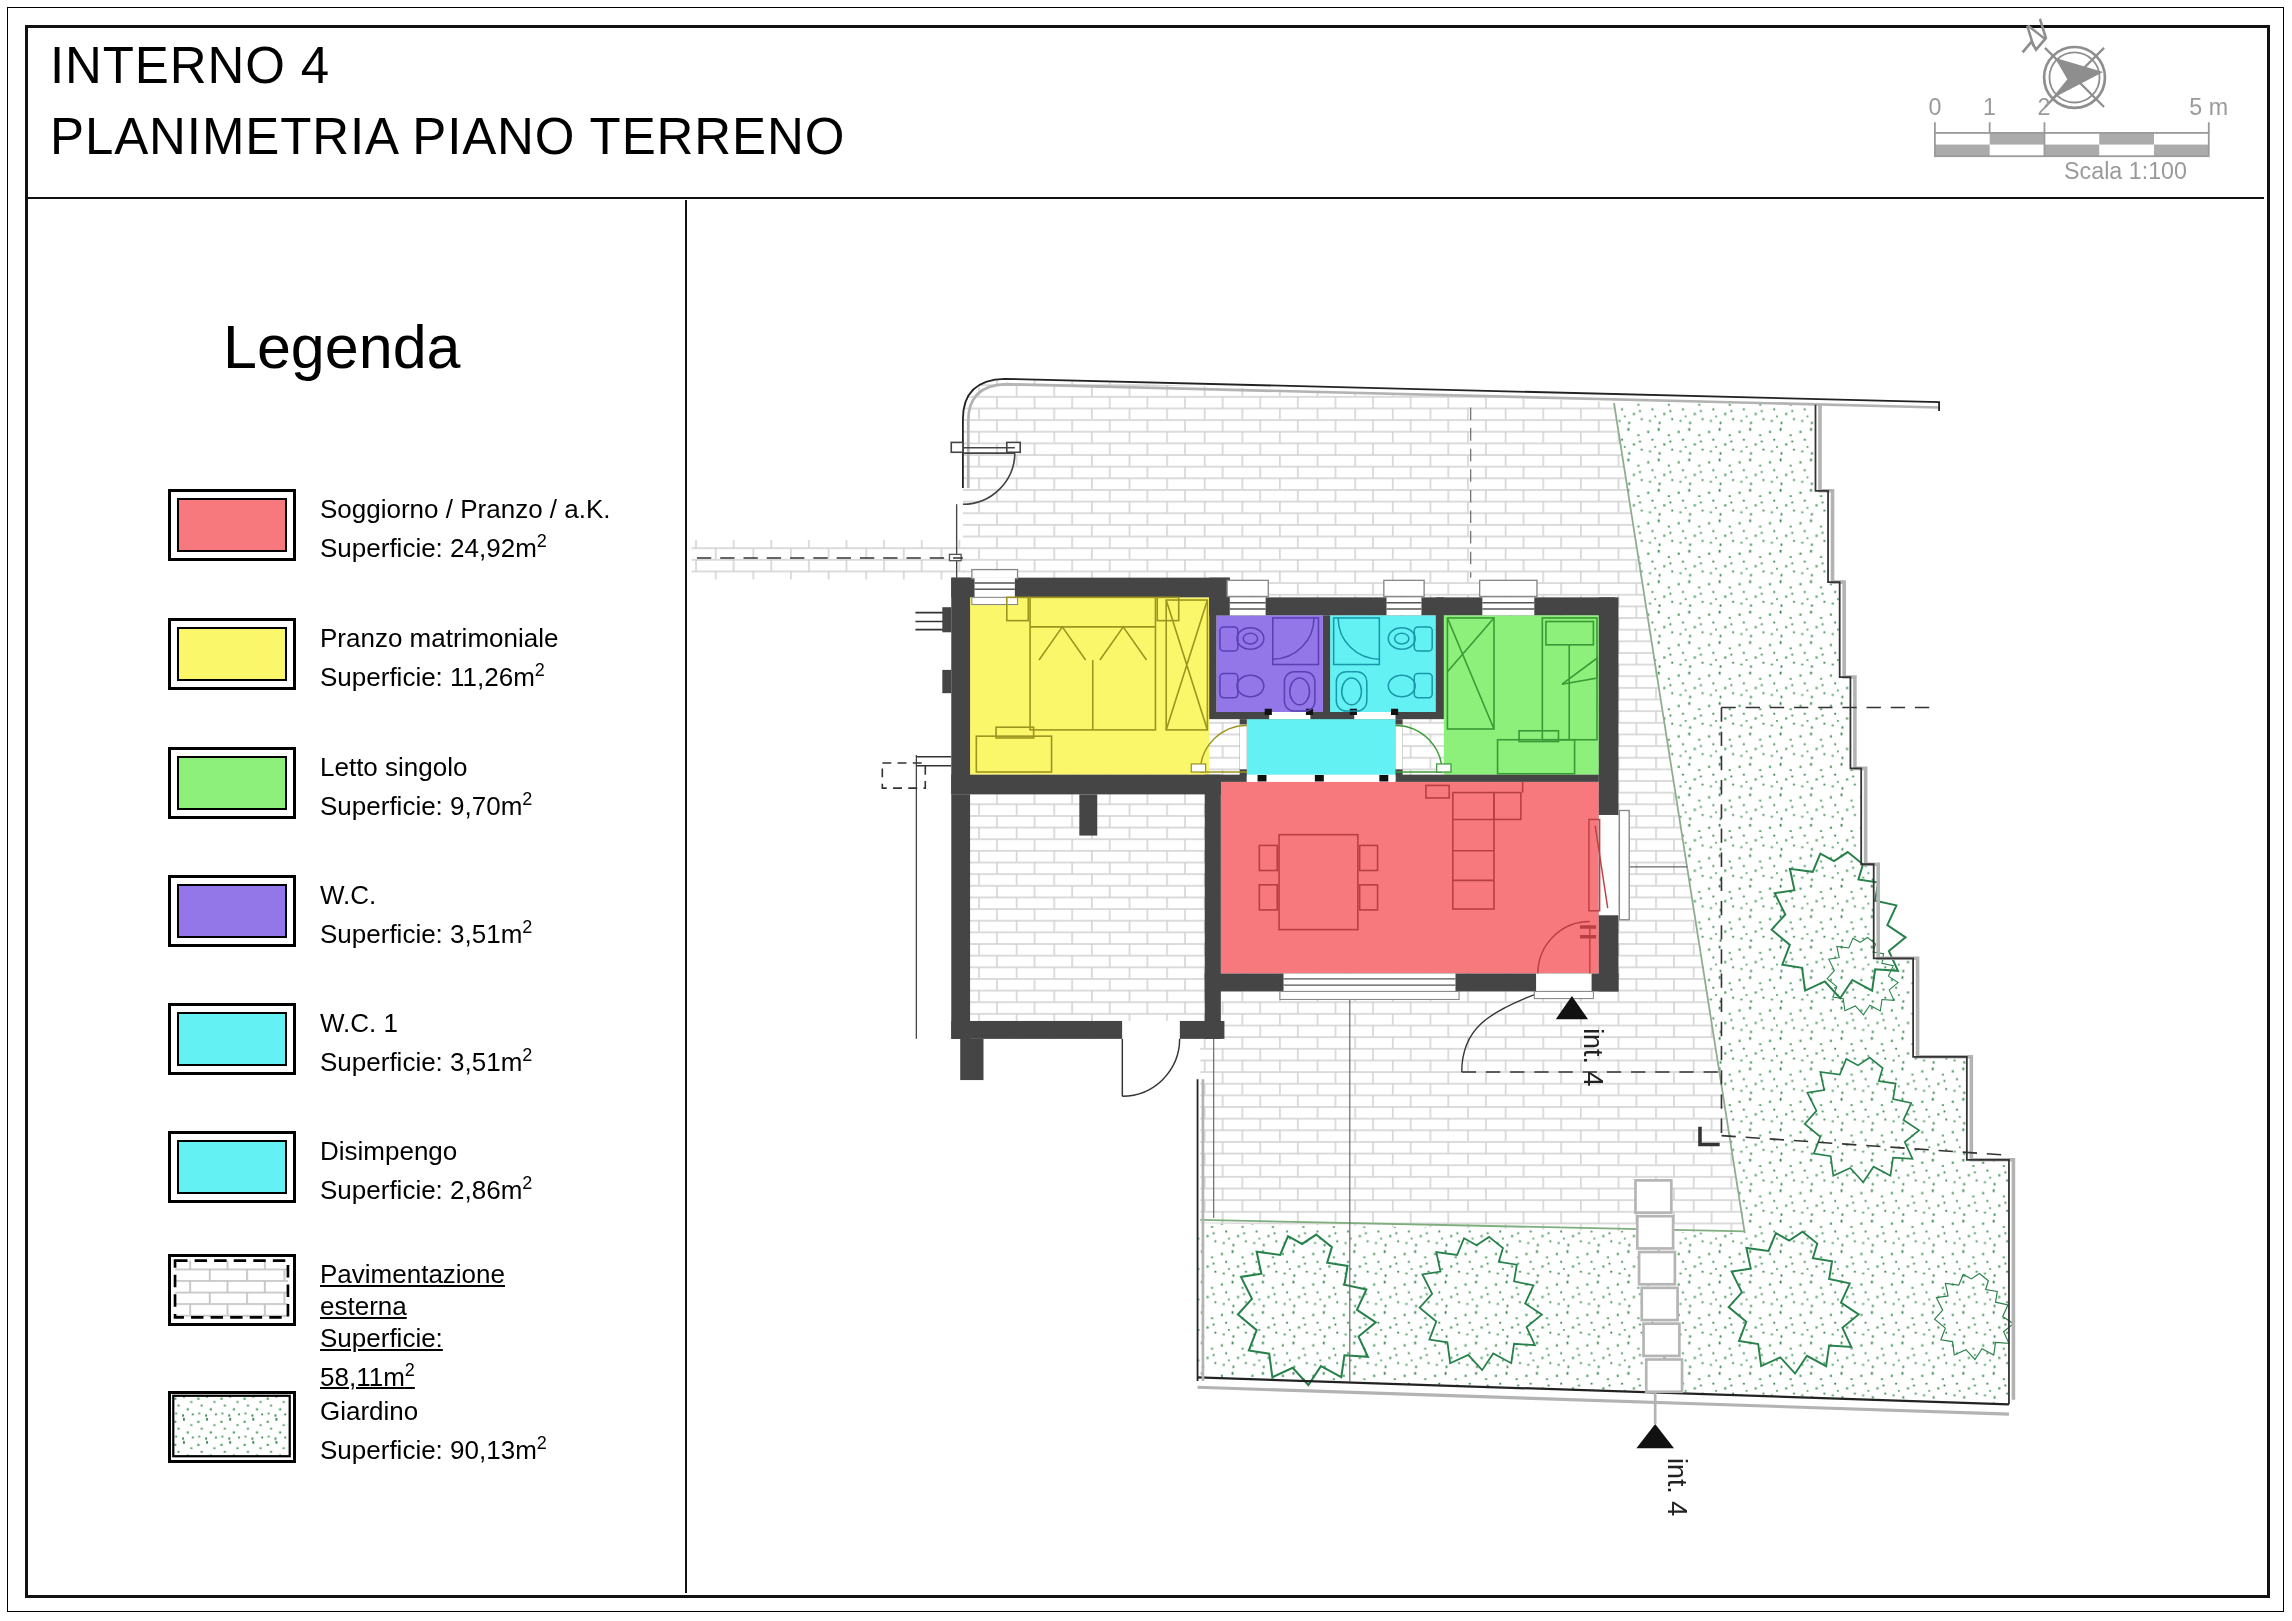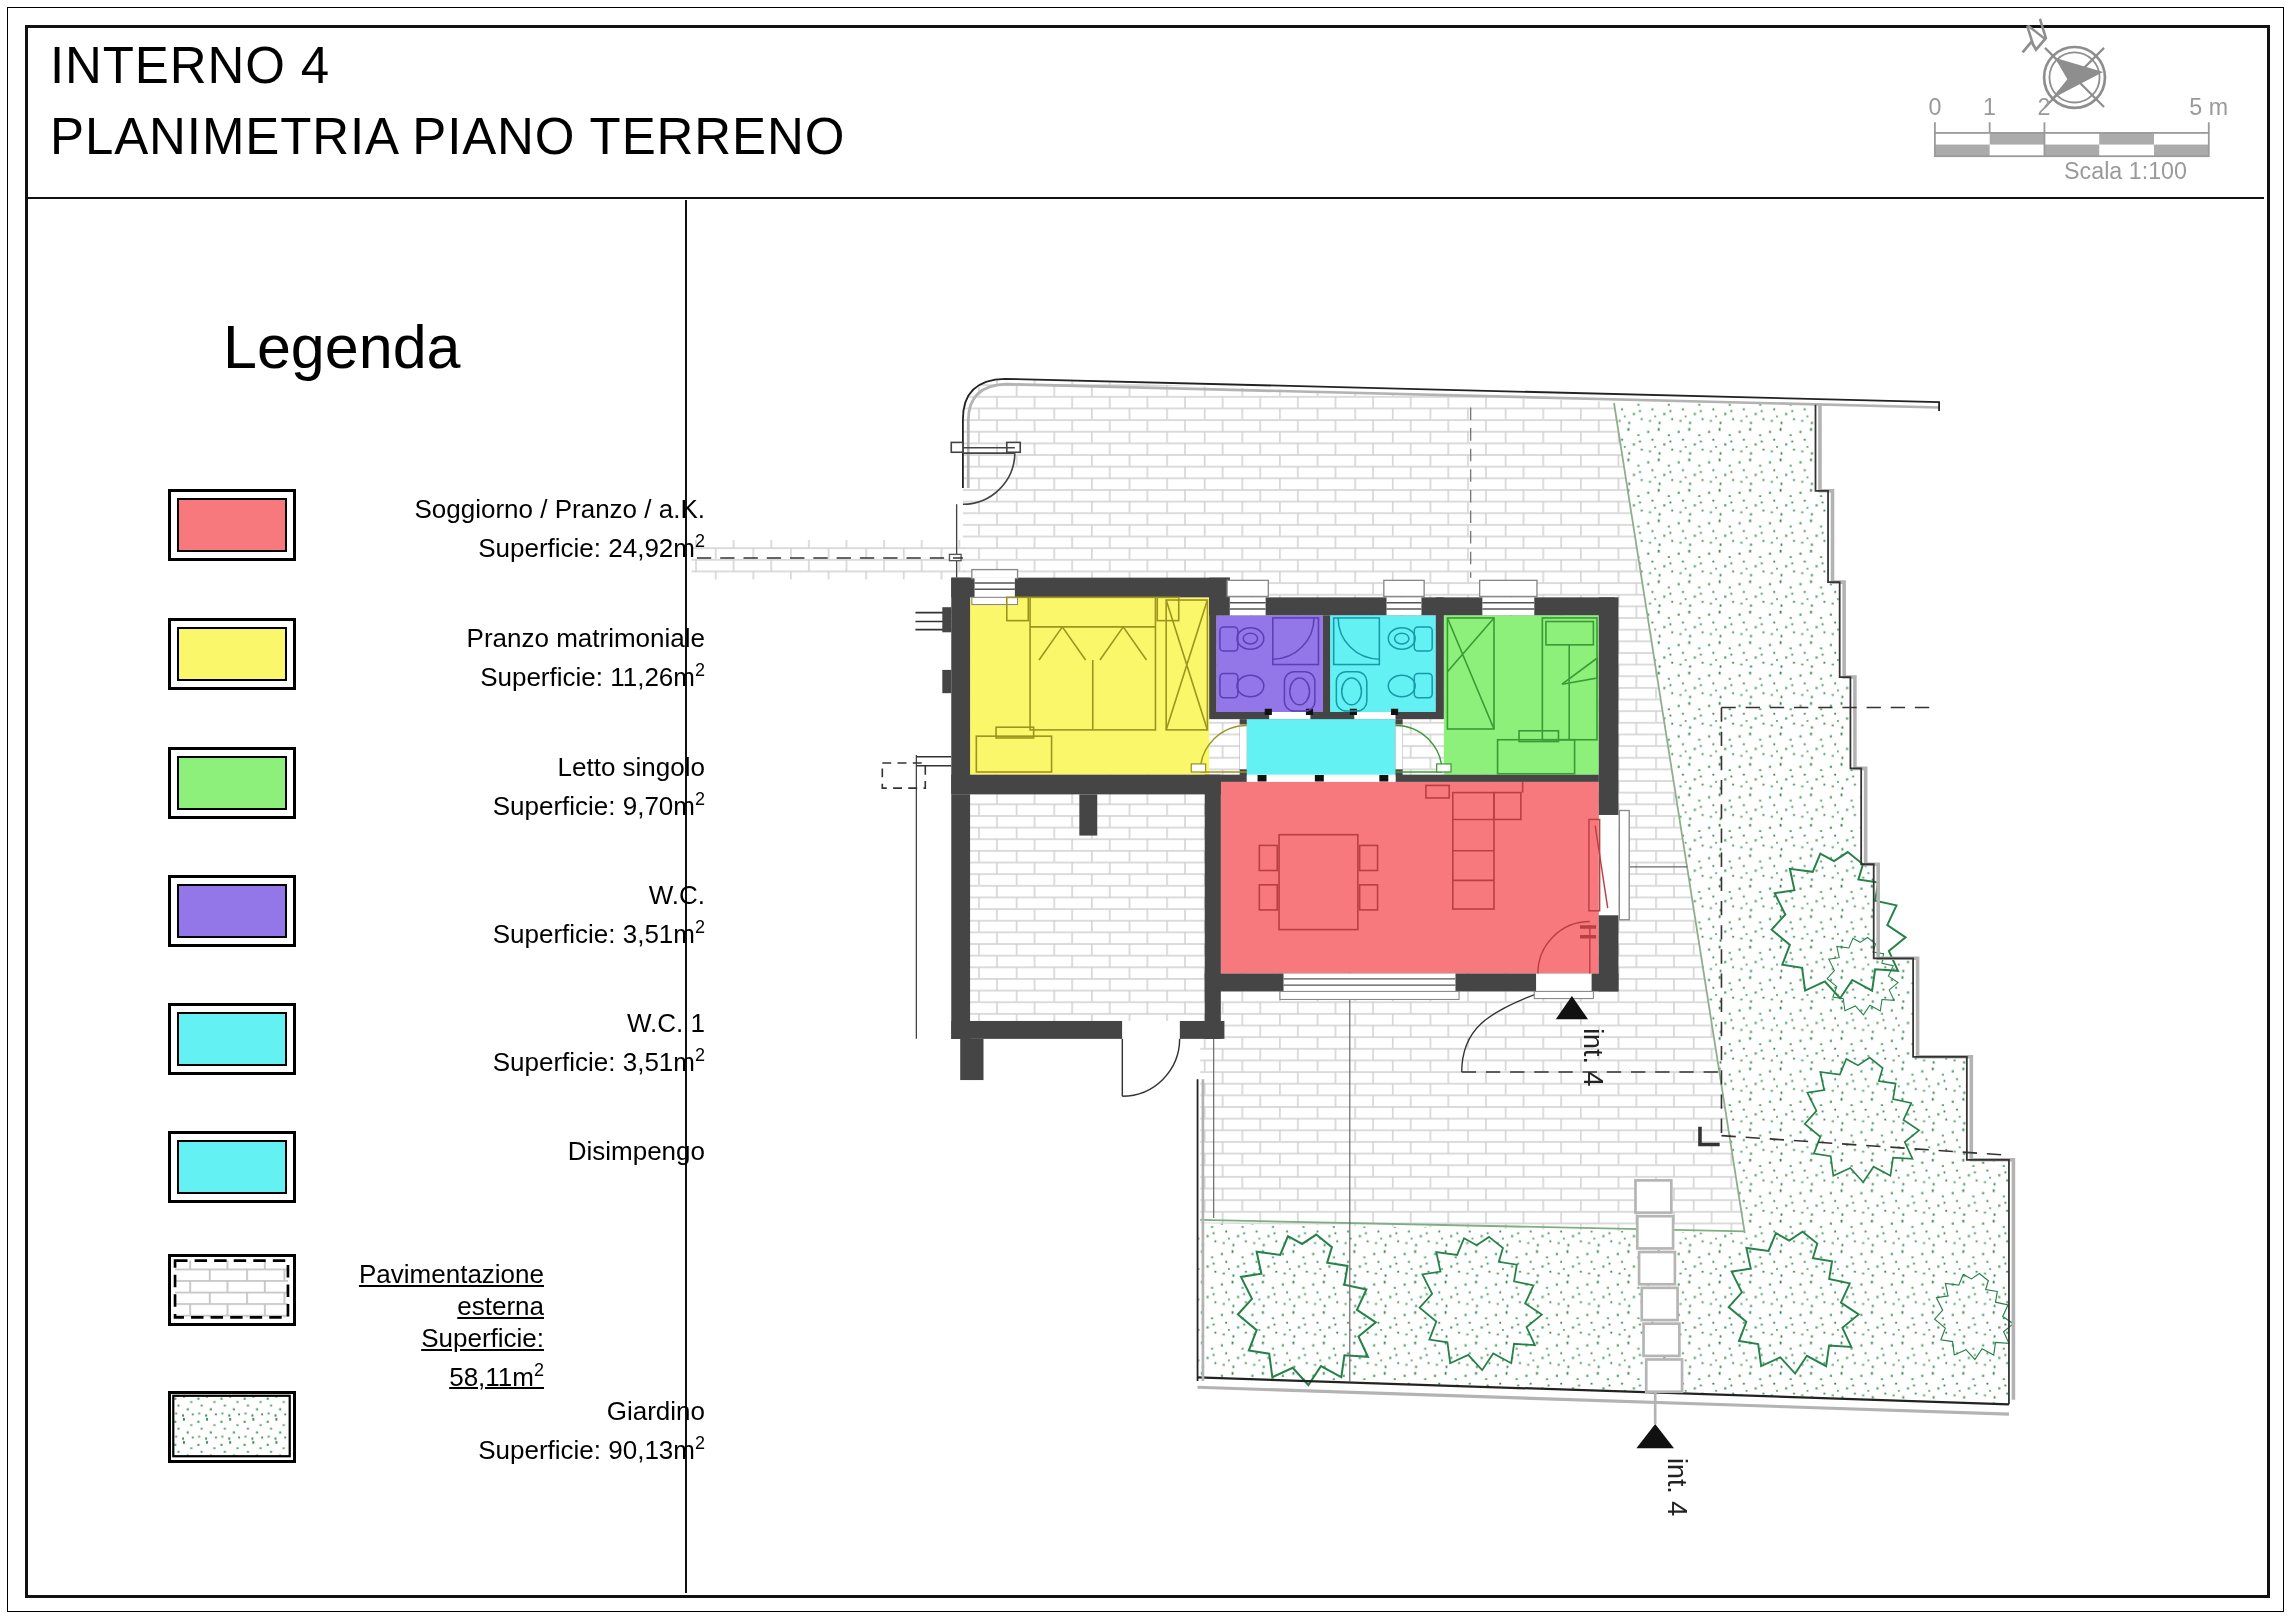"Soggiorno / Pranzo / a.K." .legend-text { text-align: right -> none }
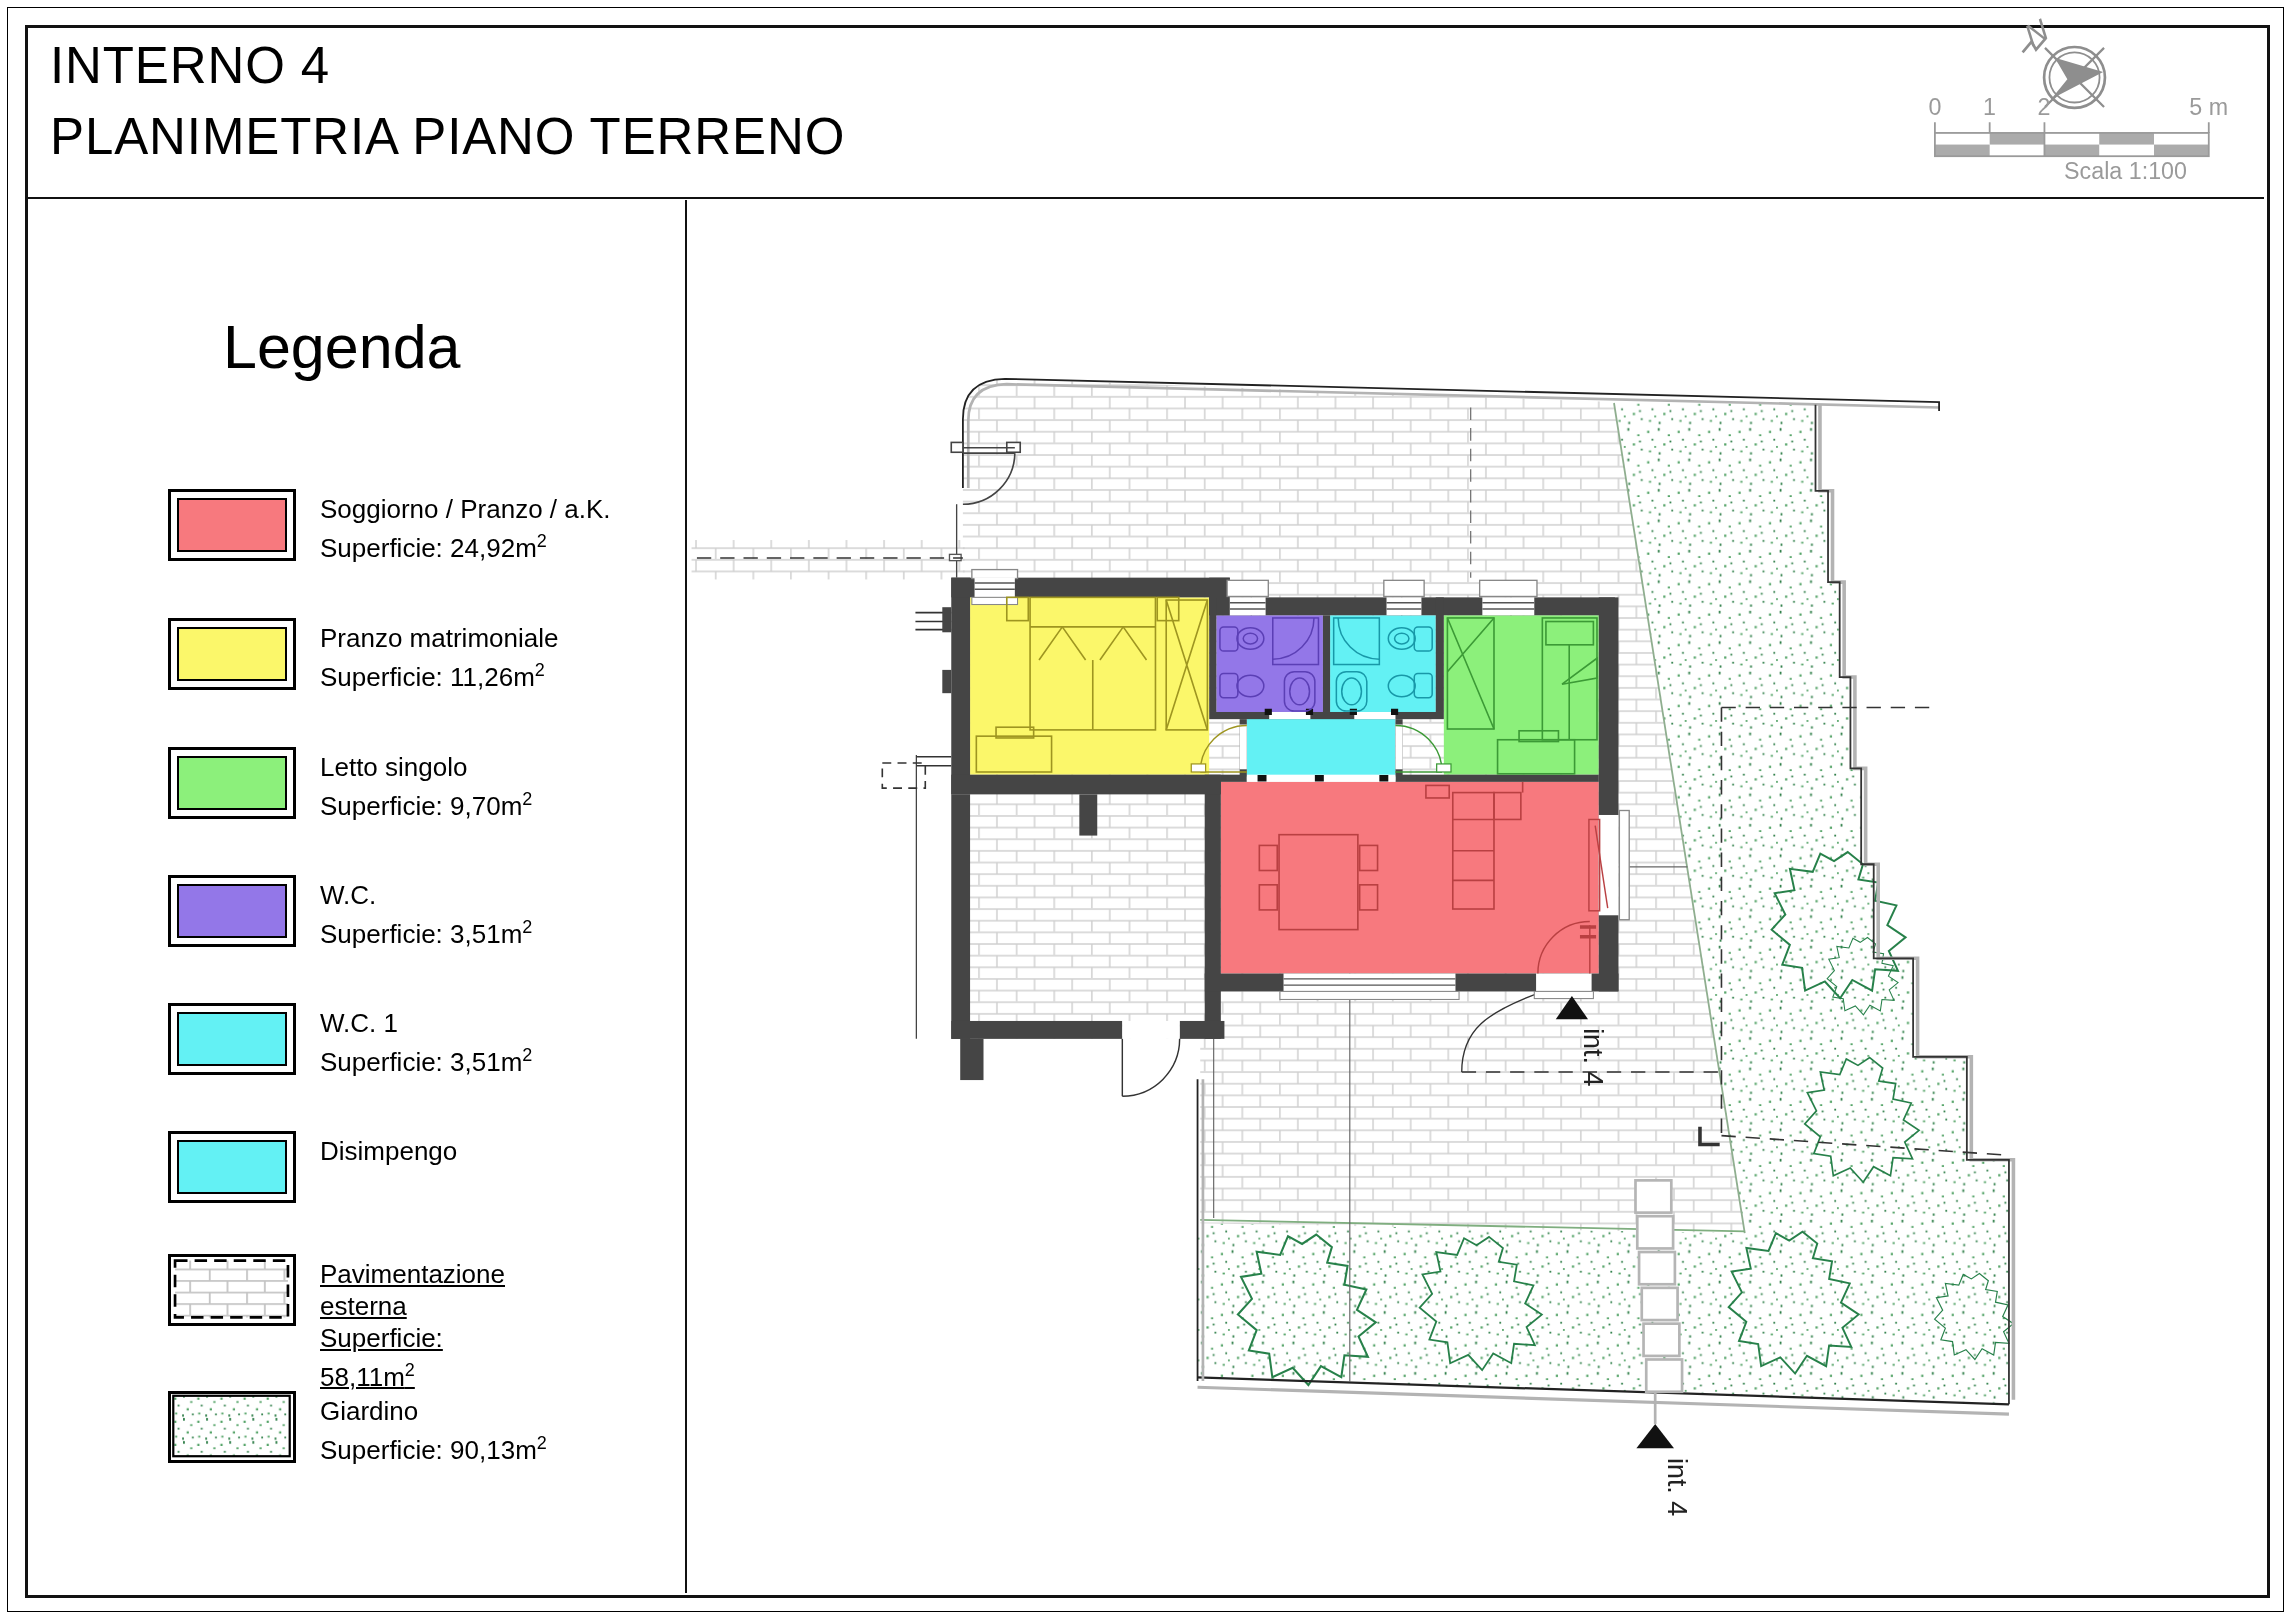"Superficie: 2,86m2" div { html: none -> <div><span>Superficie: 2,86m</span><sup>2</sup></div> }
